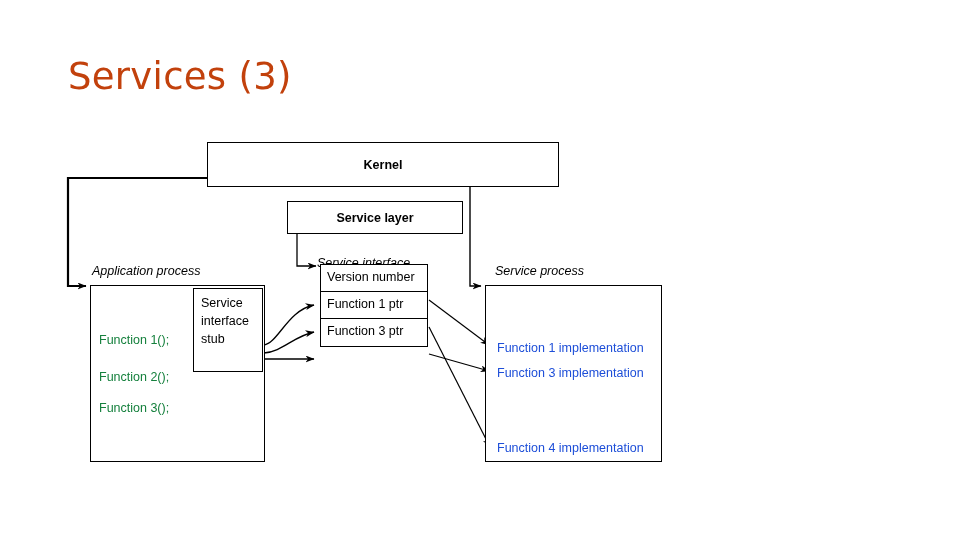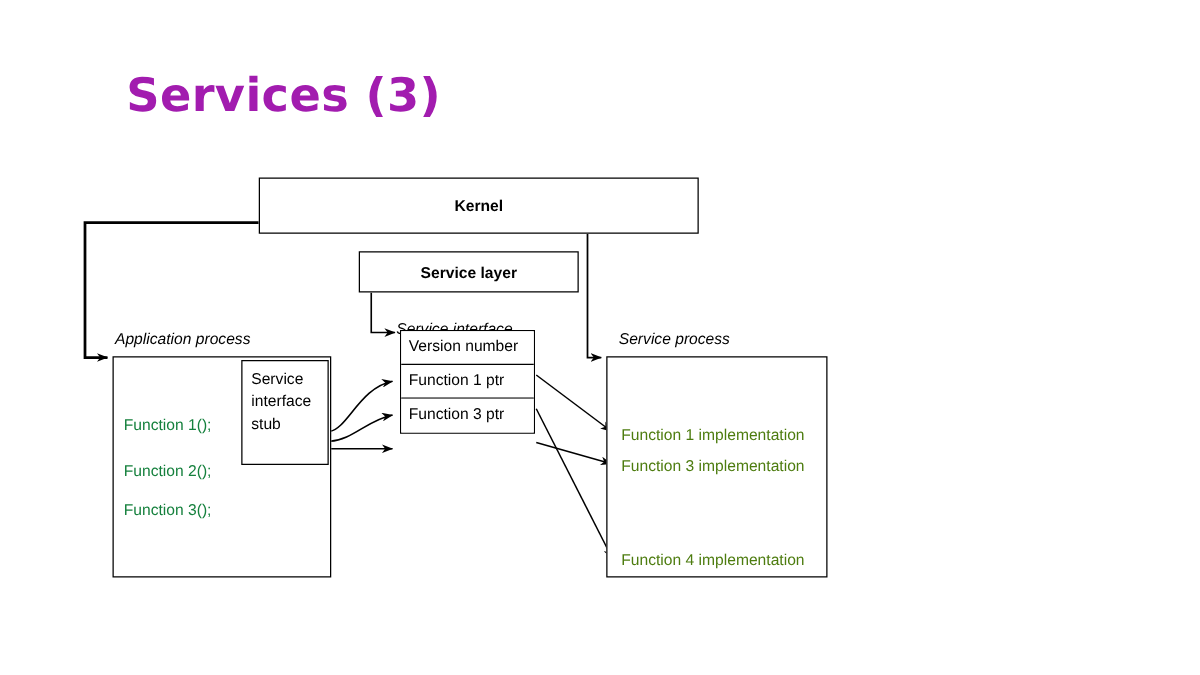"Services (3)" #slide-title { color: #a21caf -> #c2410c; font-weight: 700 -> 400; margin-left: 33px -> none }
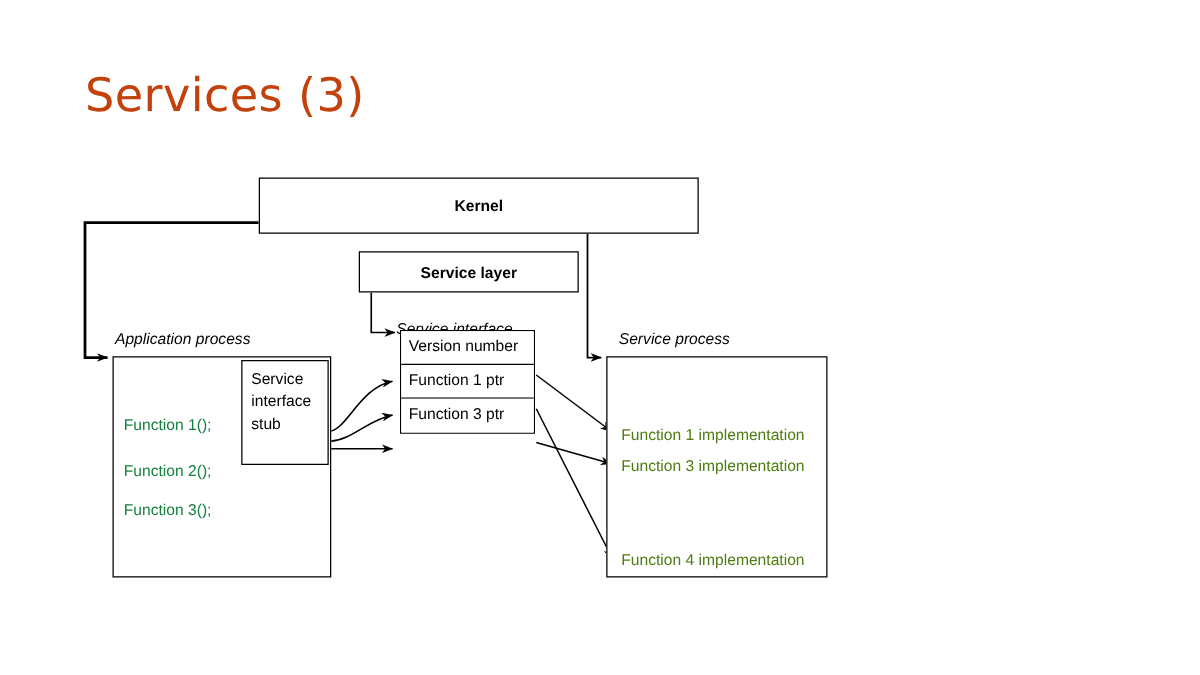"Function 1 implementation" .impl-text { color: #4d7c0f -> #1d4ed8 }
